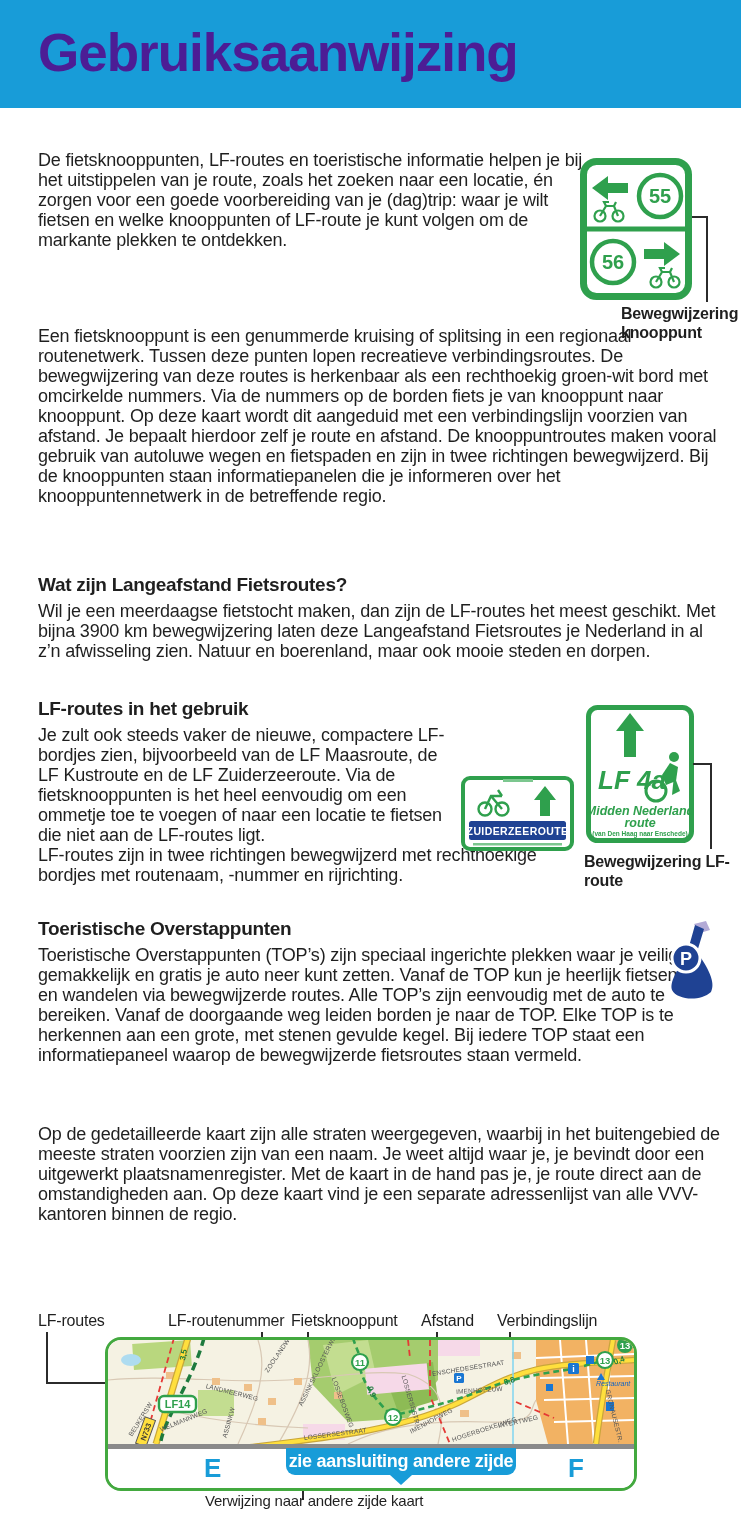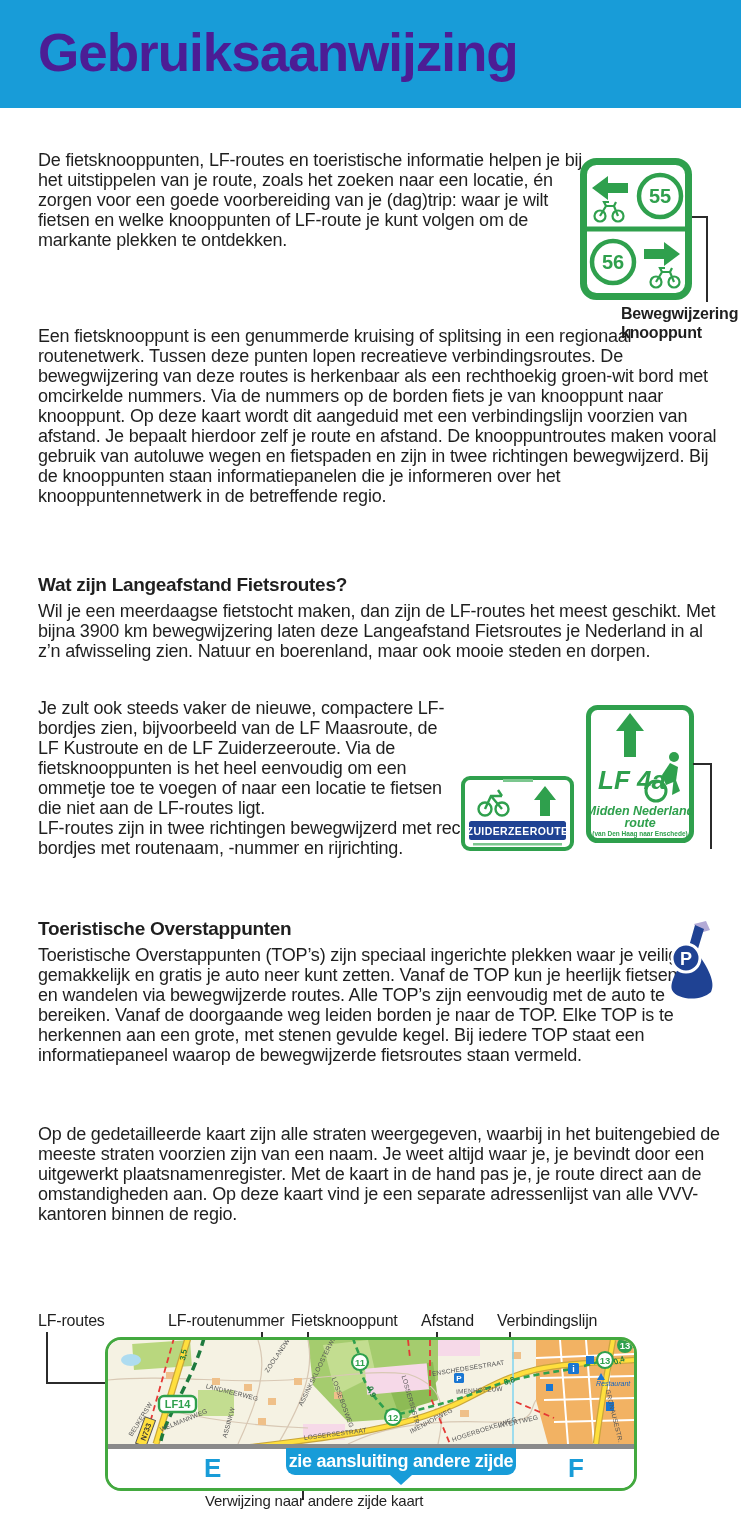"LF-routes in het gebruik" h2 { html: none -> <h2>LF-routes in het gebruik</h2> }
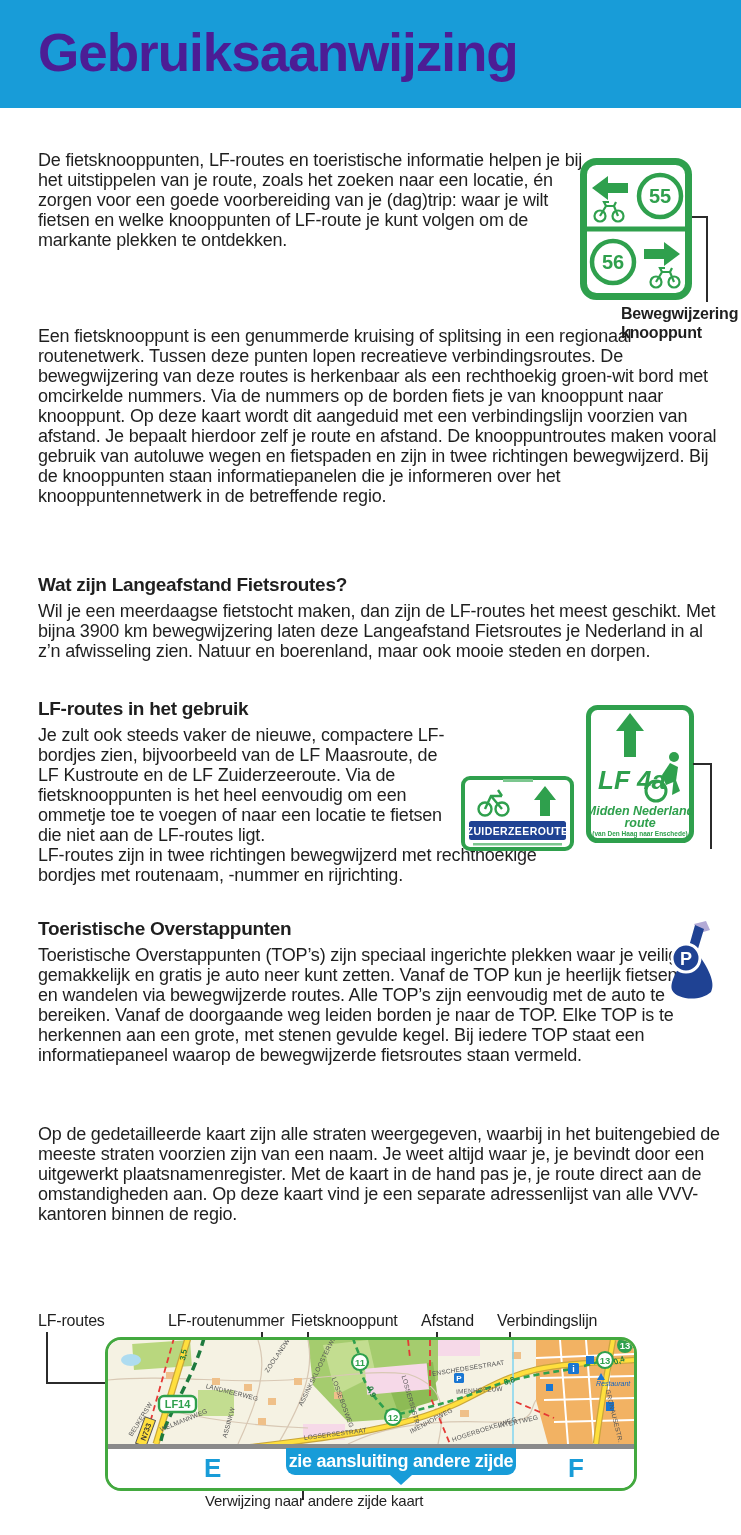"Bewegwijzering LF-route" div.cap { html: none -> <div>Bewegwijzering LF-route</div> }
